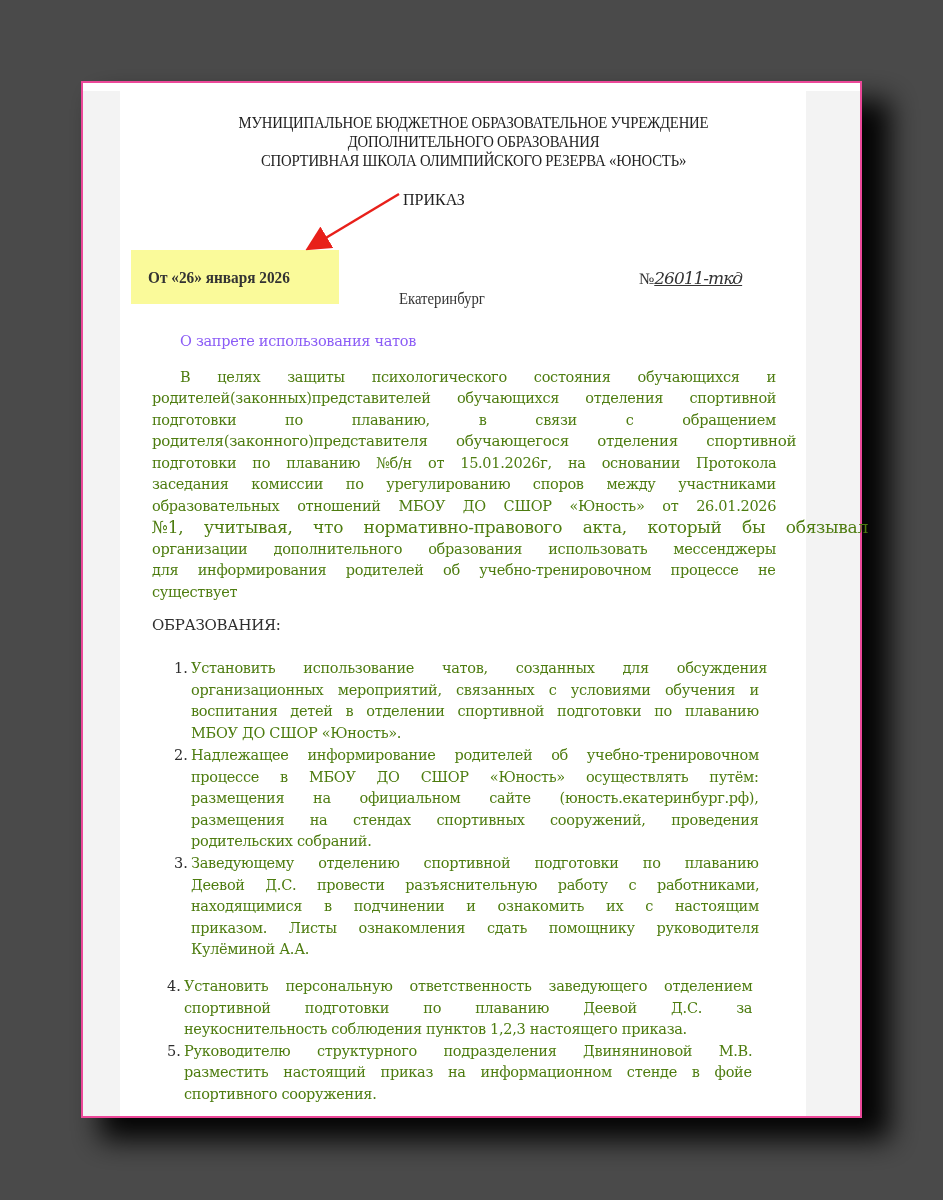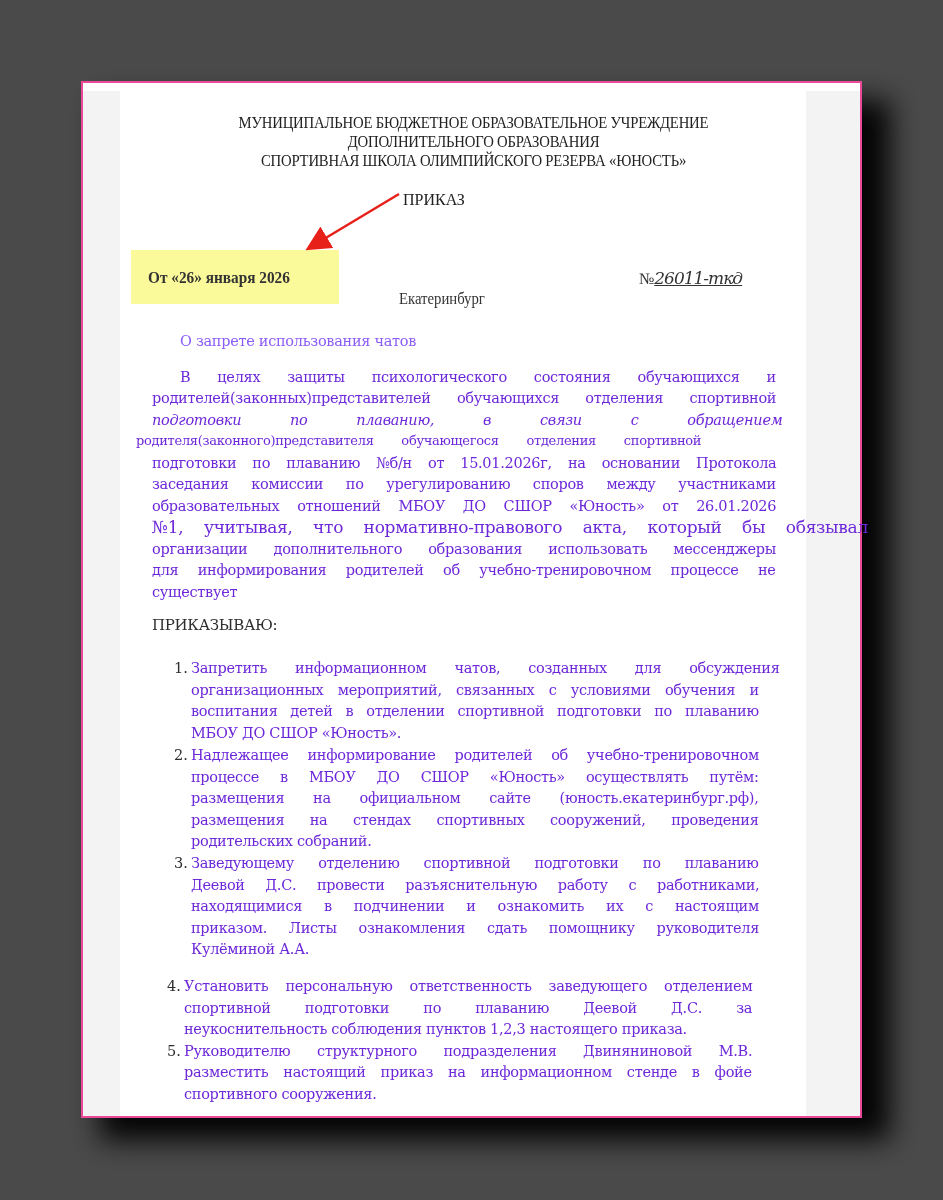"В целях защиты психологического" .line { color: #6d28d9 -> #4d7c0f }
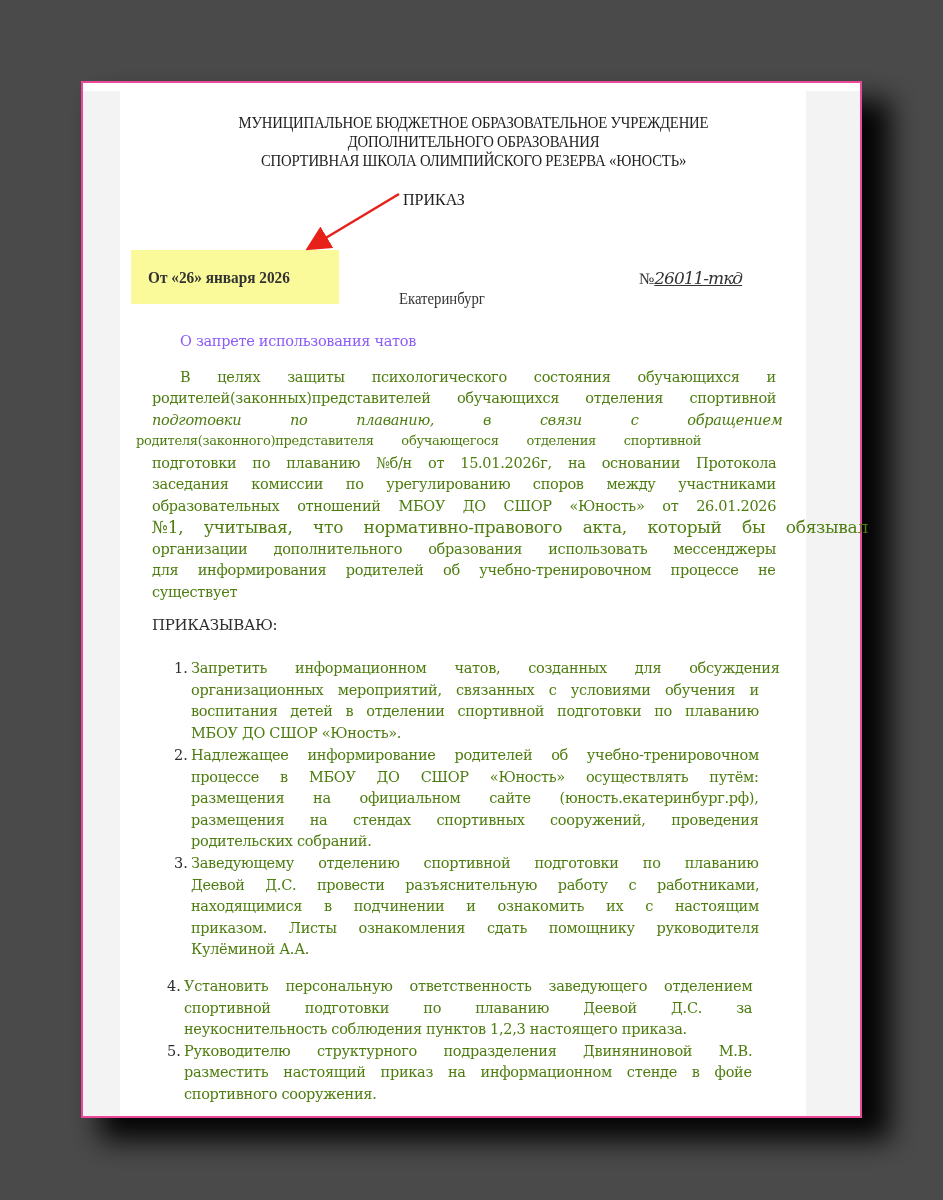"подготовки по плаванию, в связи" div.line { font-style: italic -> none }
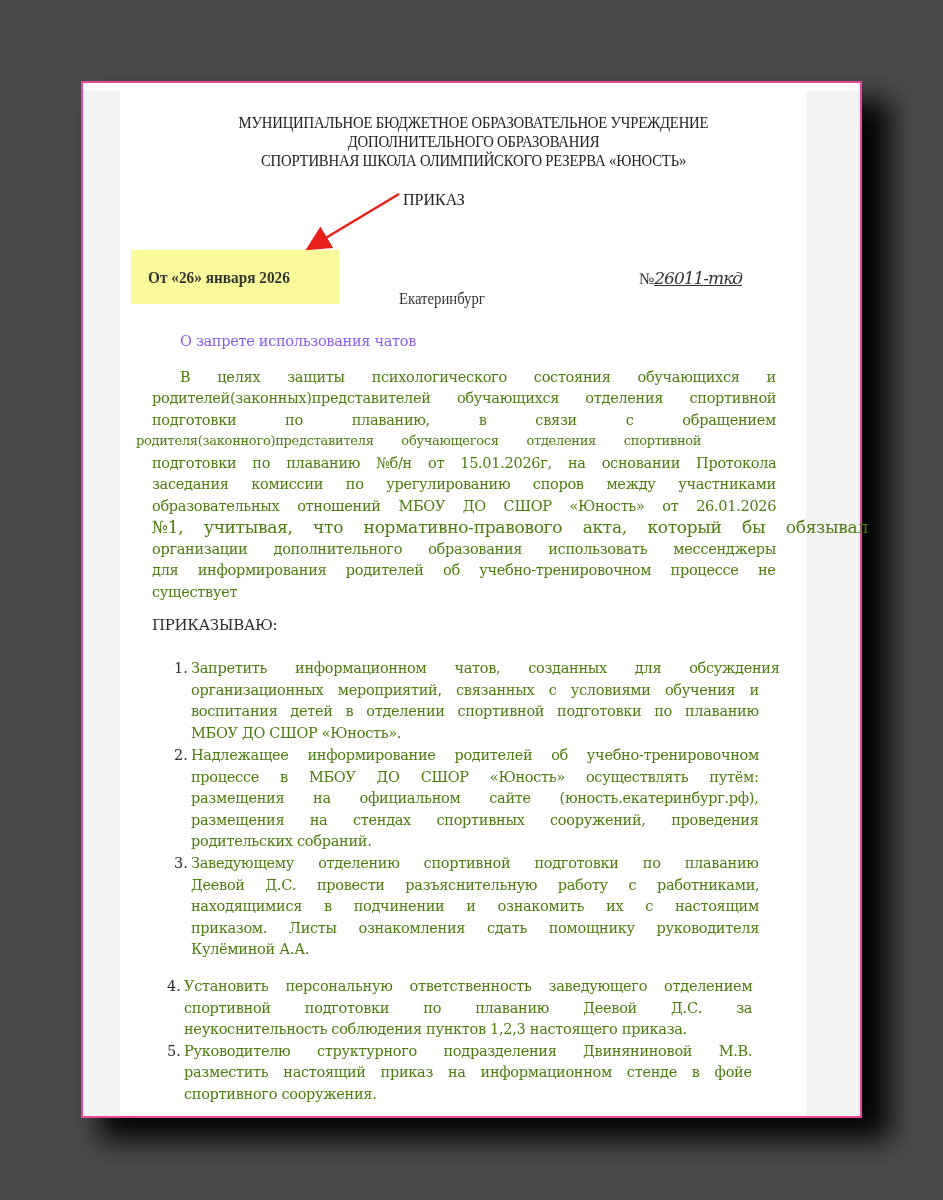"родителя(законного)представителя" div.line { font-size: 13px -> 15px; left: 53px -> 69px }
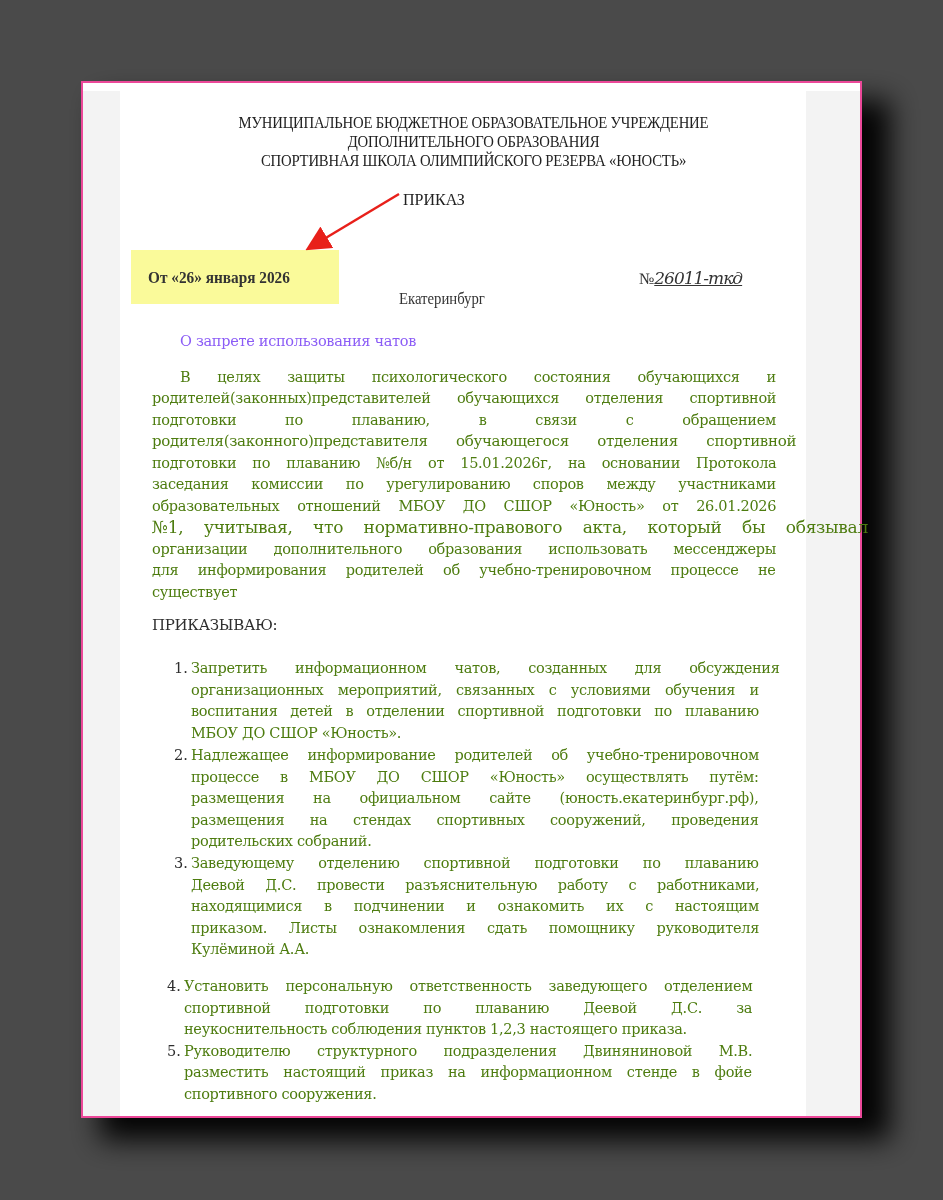"ПРИКАЗЫВАЮ:" div.orders { text: ПРИКАЗЫВАЮ -> ОБРАЗОВАНИЯ }
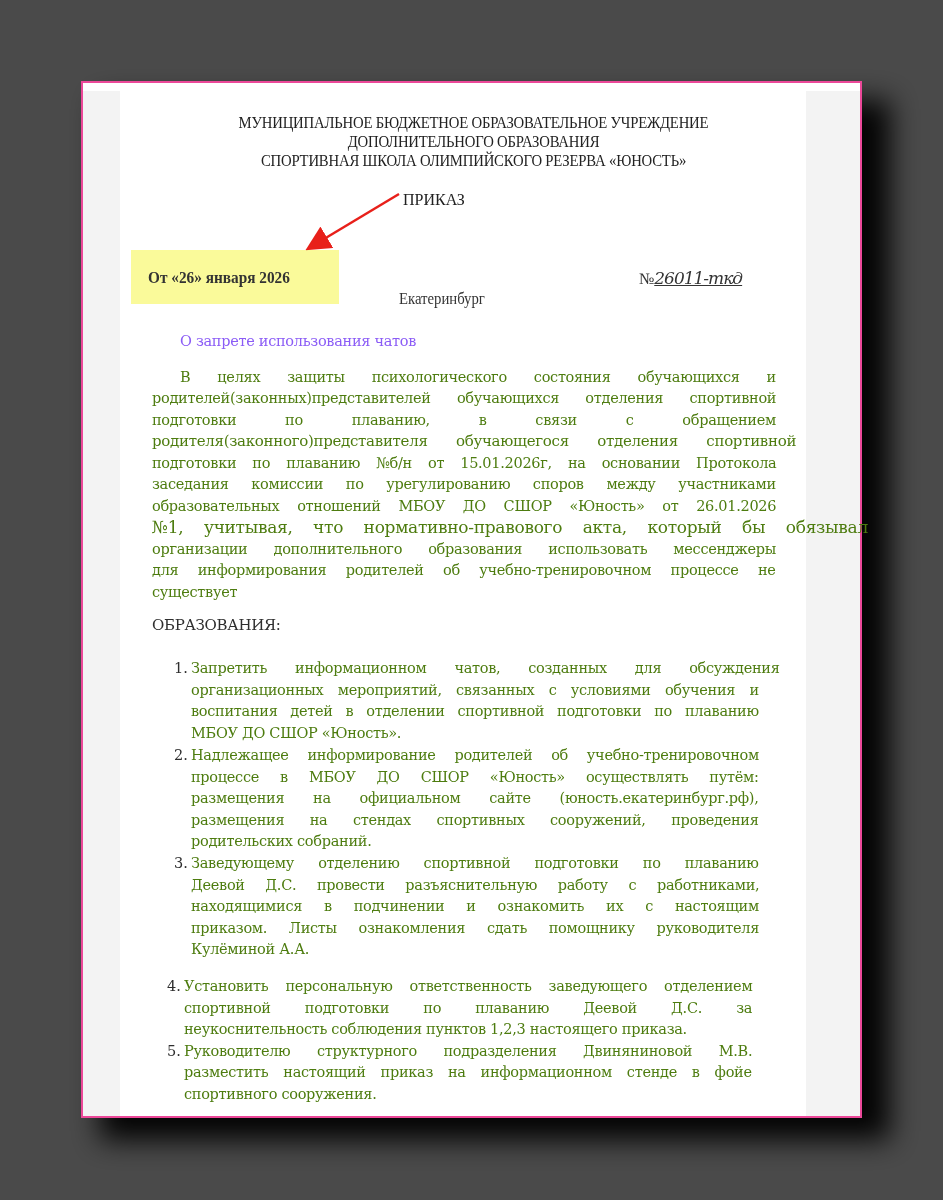"Запретить информационном чатов," div.line { text: Запретить информационном -> Установить использование }
